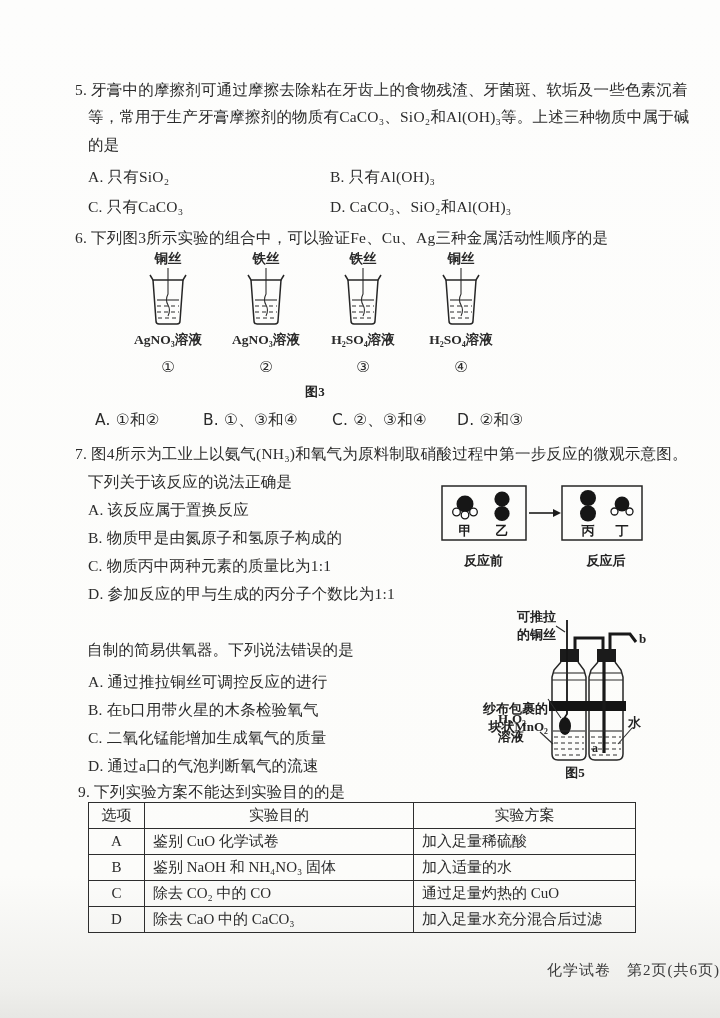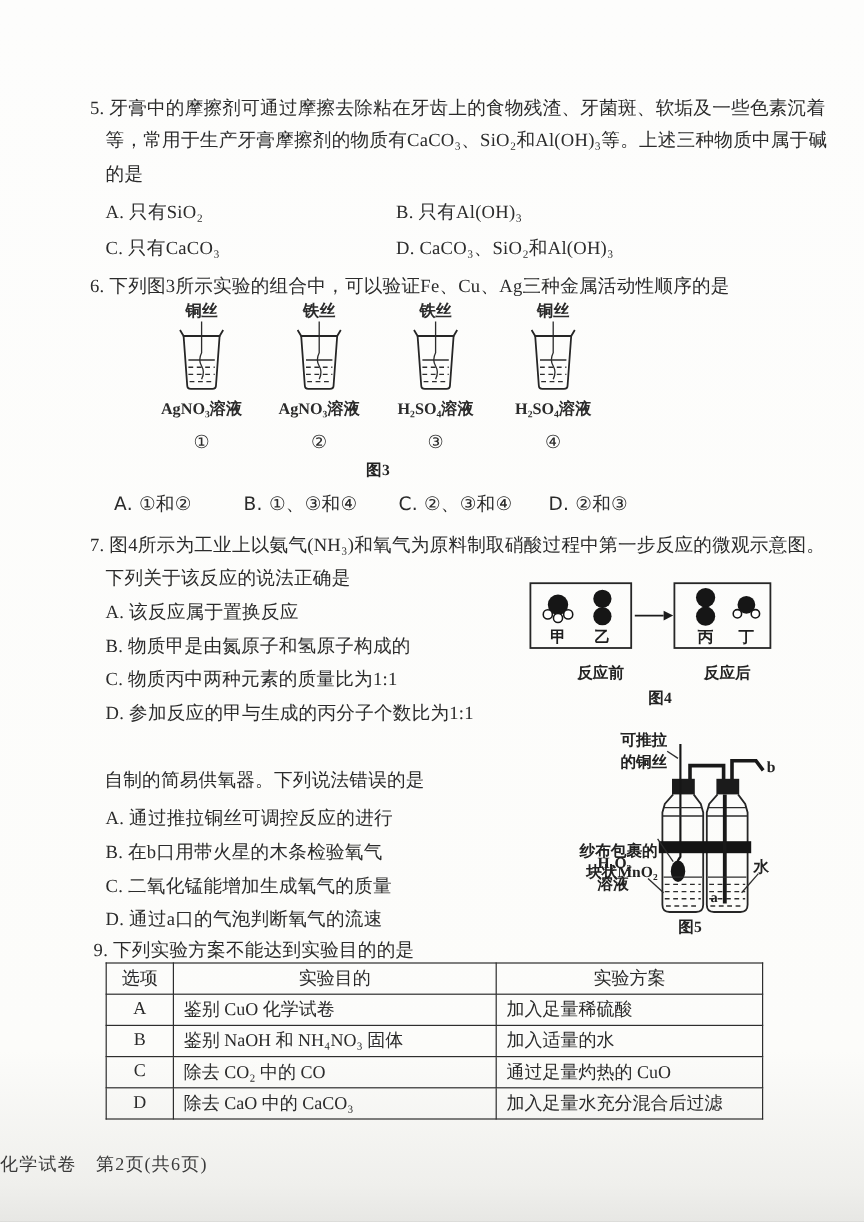"反应前" div.figlabel { left: 4px -> 24px; text-align: right -> left }
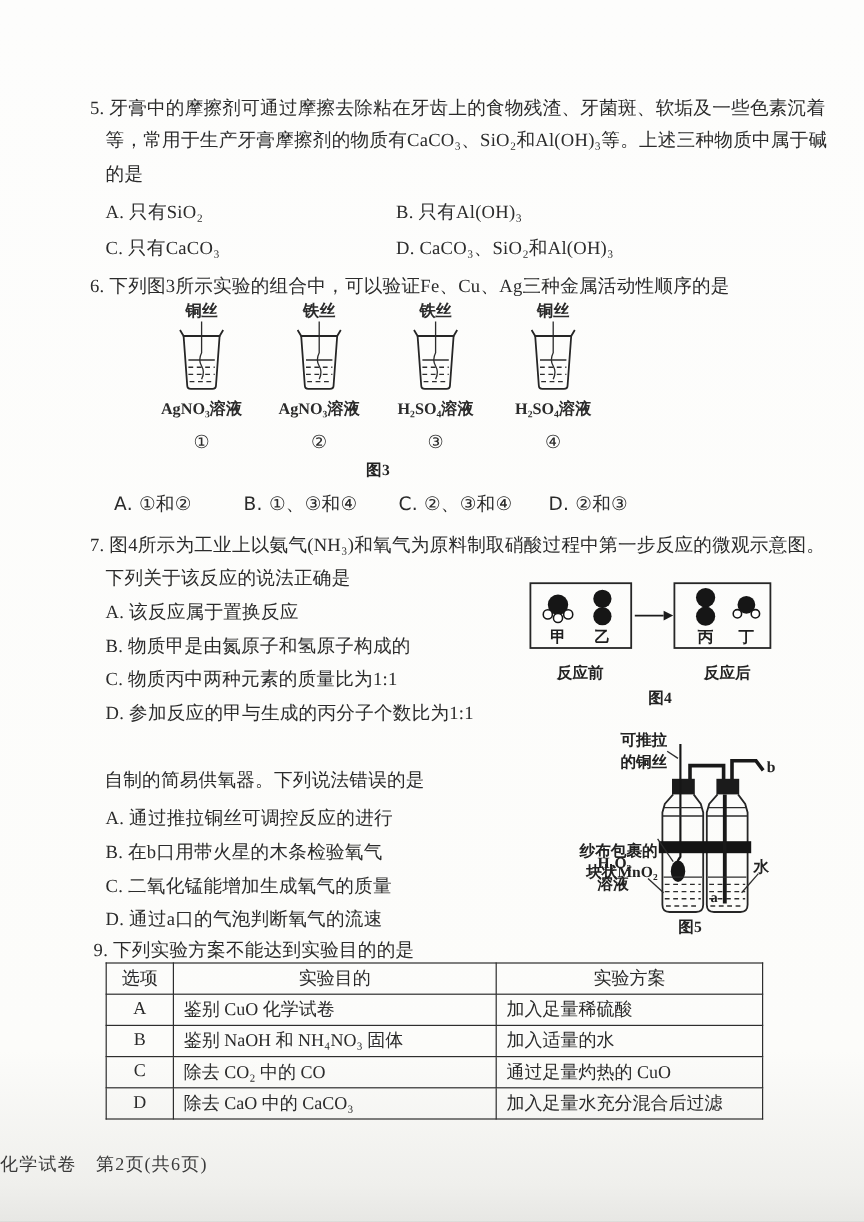"图4" div.figlabel { html: <div>图4</div> -> none }
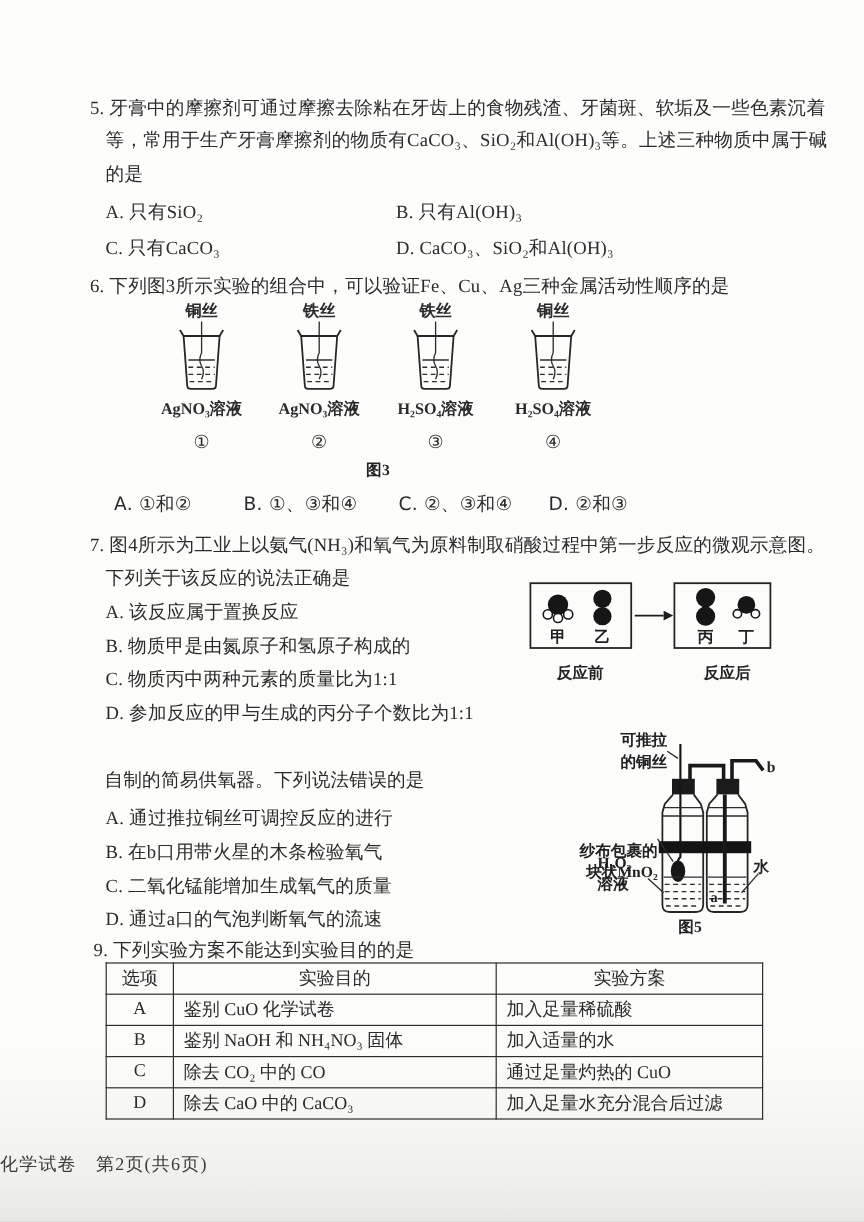"化学试卷 第2页(共6页)" .footer { text-align: left -> right }
